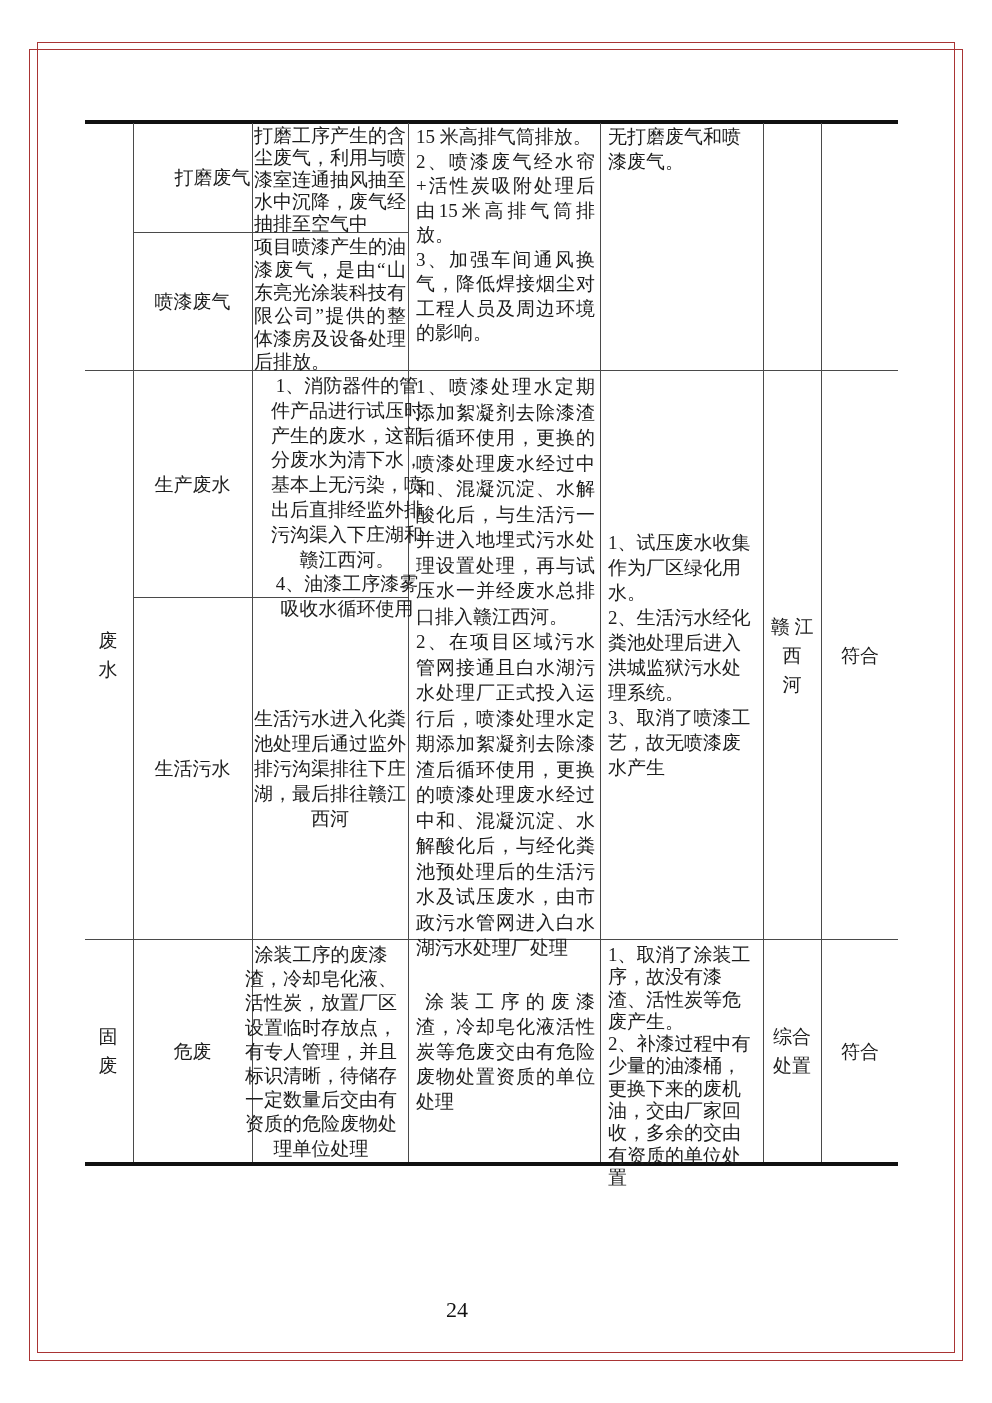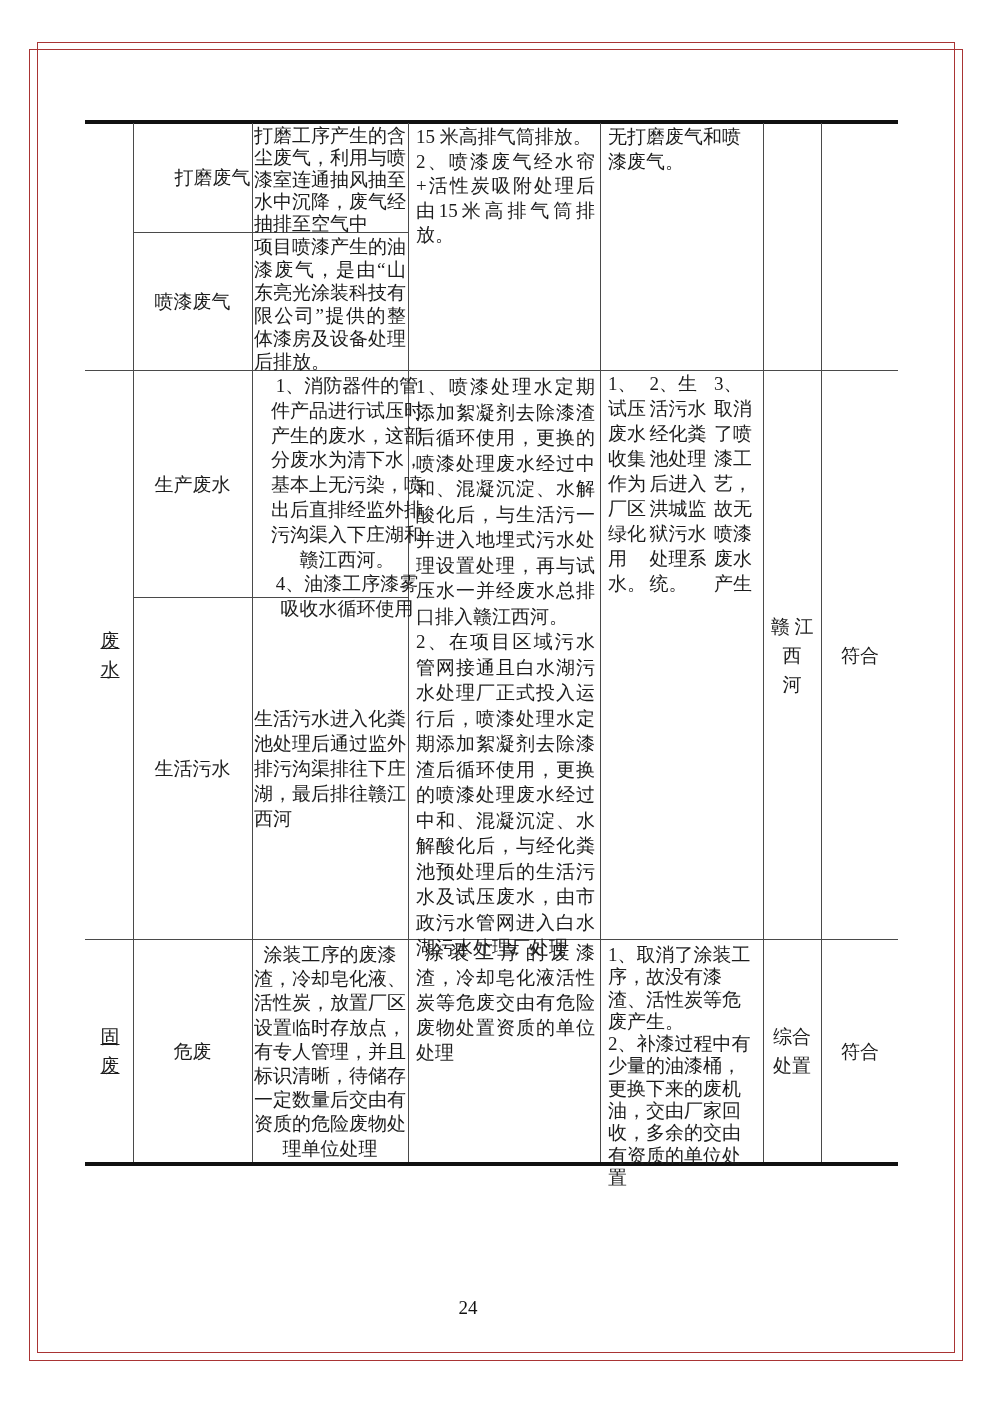"3、加强车间通风换气，降低焊接烟尘对工程人员及周边环境的影响。" p { html: none -> <p>3、加强车间通风换气，降低焊接烟尘对工程人员及周边环境的影响。</p> }
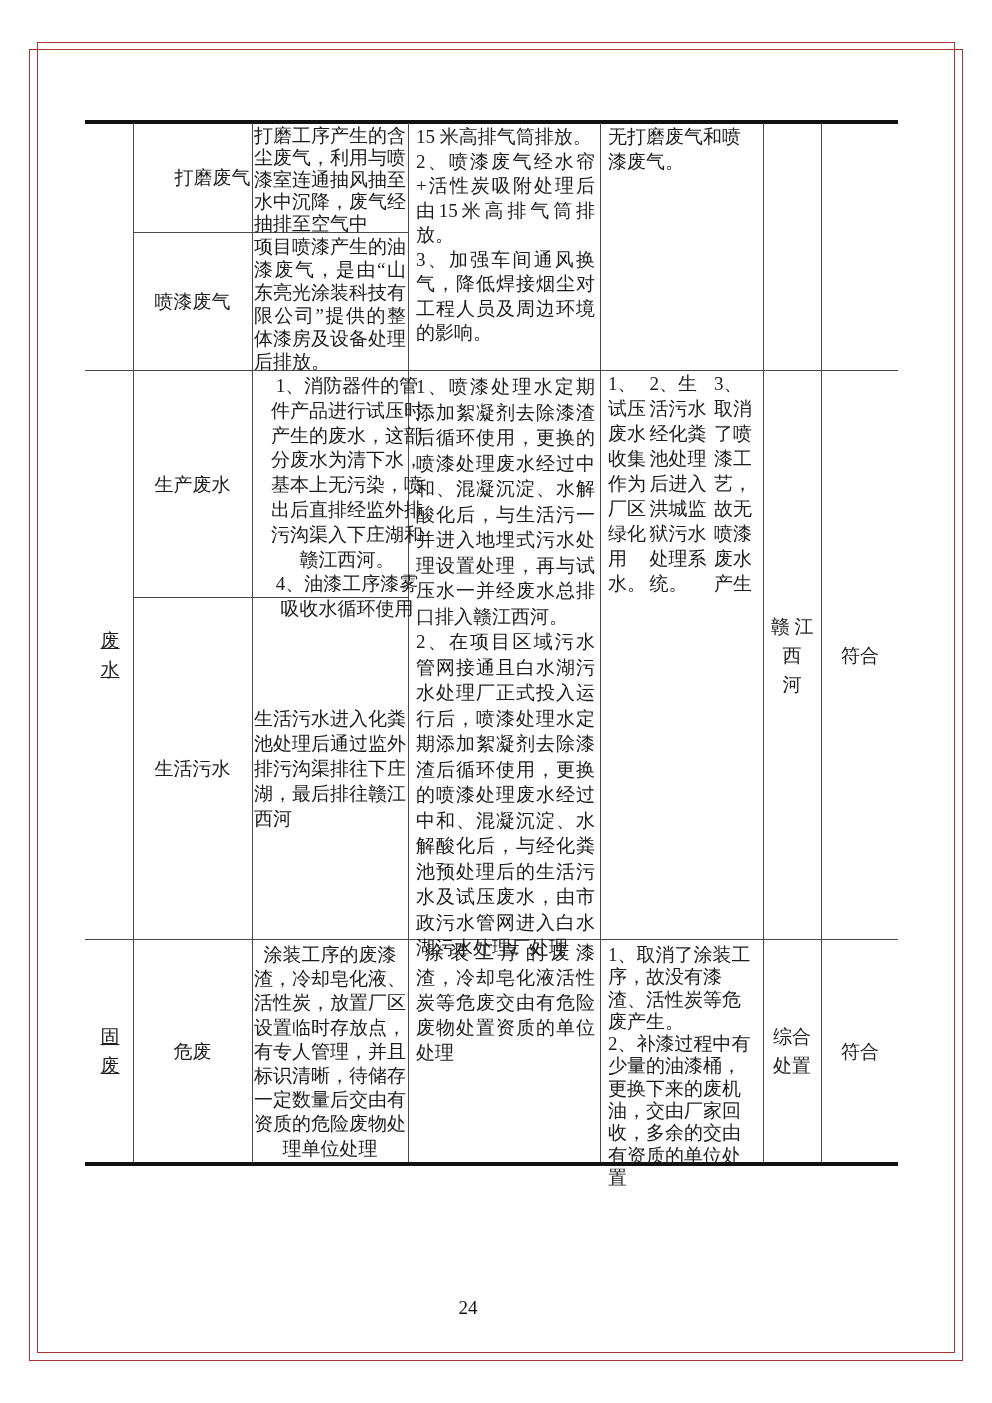"1、试压废水收集作为厂区绿化用水。" .vcenter { flex-direction: row -> column }
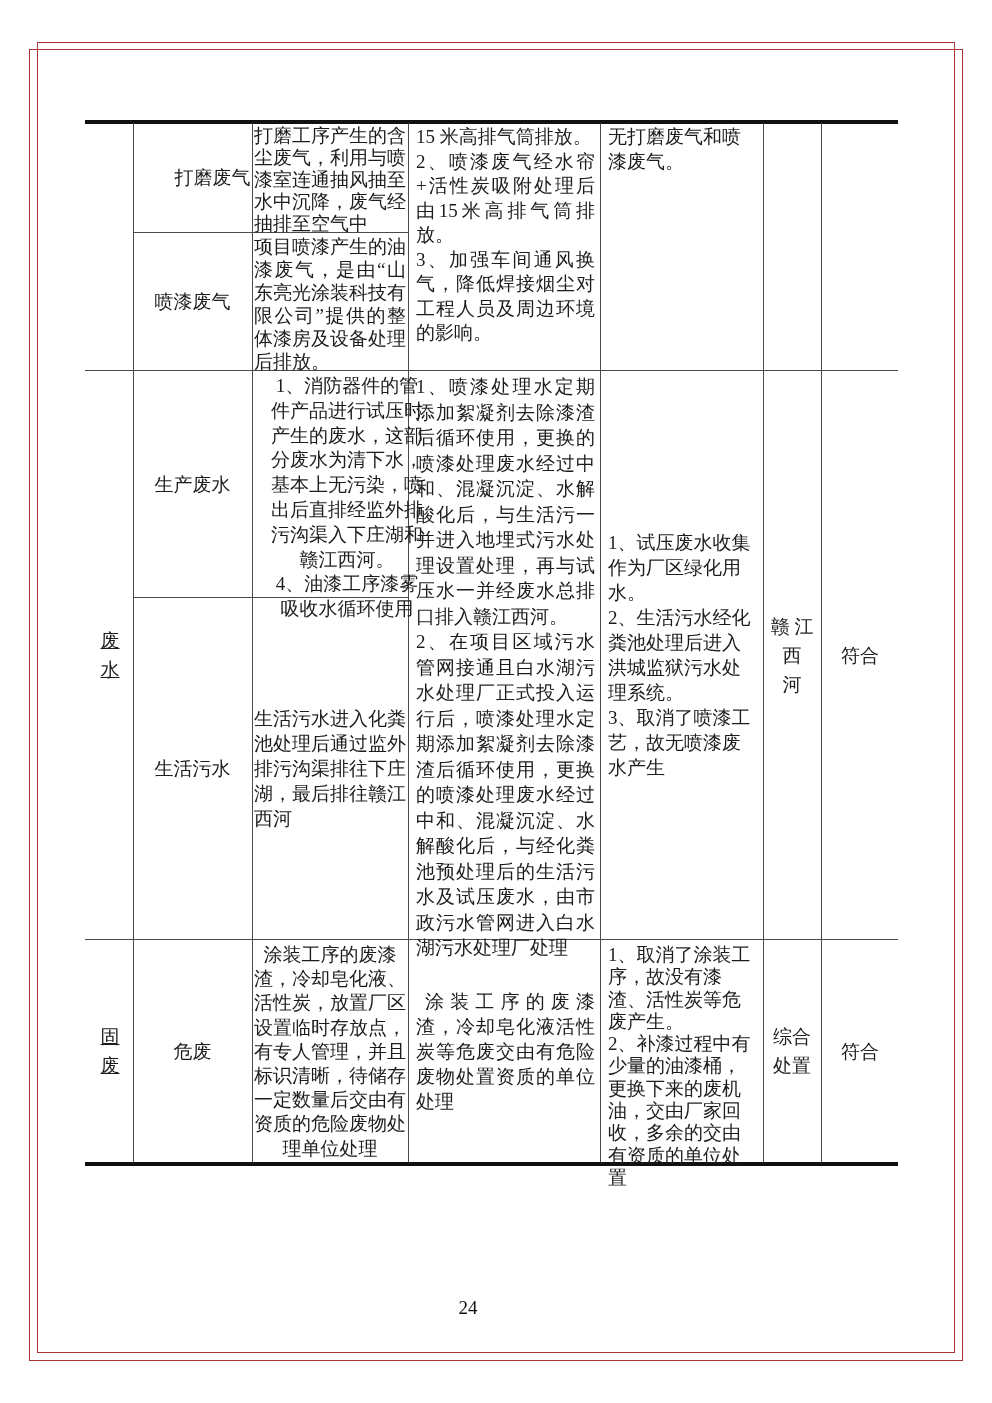"废水" .cn-vertical { text-align: right -> left; text-decoration: underline -> none }
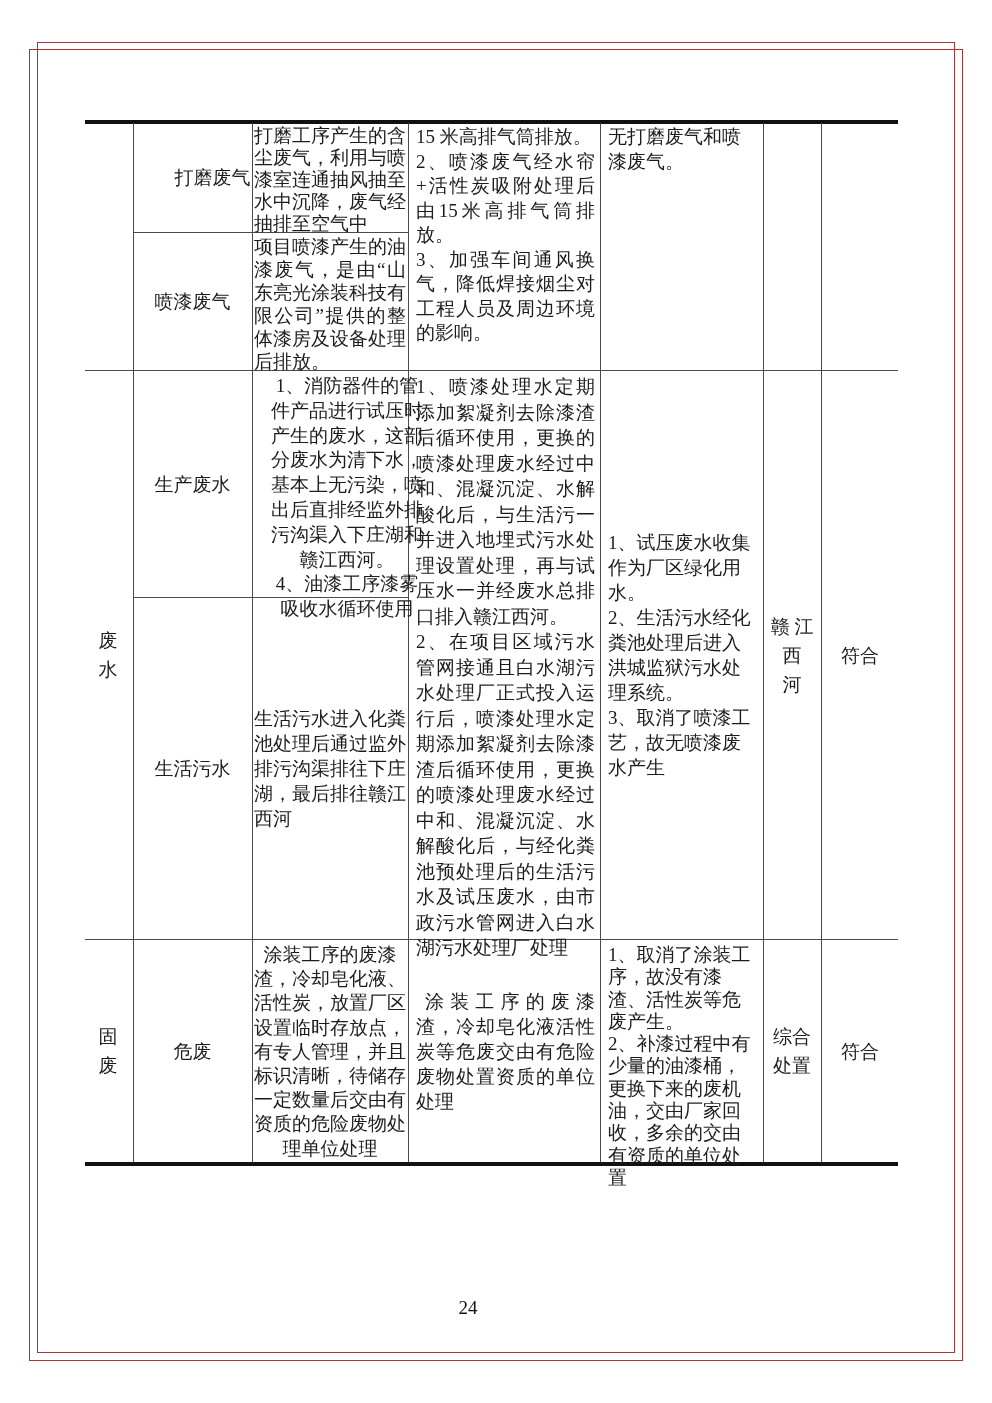"生活污水进入化粪池处理后通过监外排污沟渠排往下庄湖，最后排往赣江西河" .ww-src-2 { text-align: left -> center }
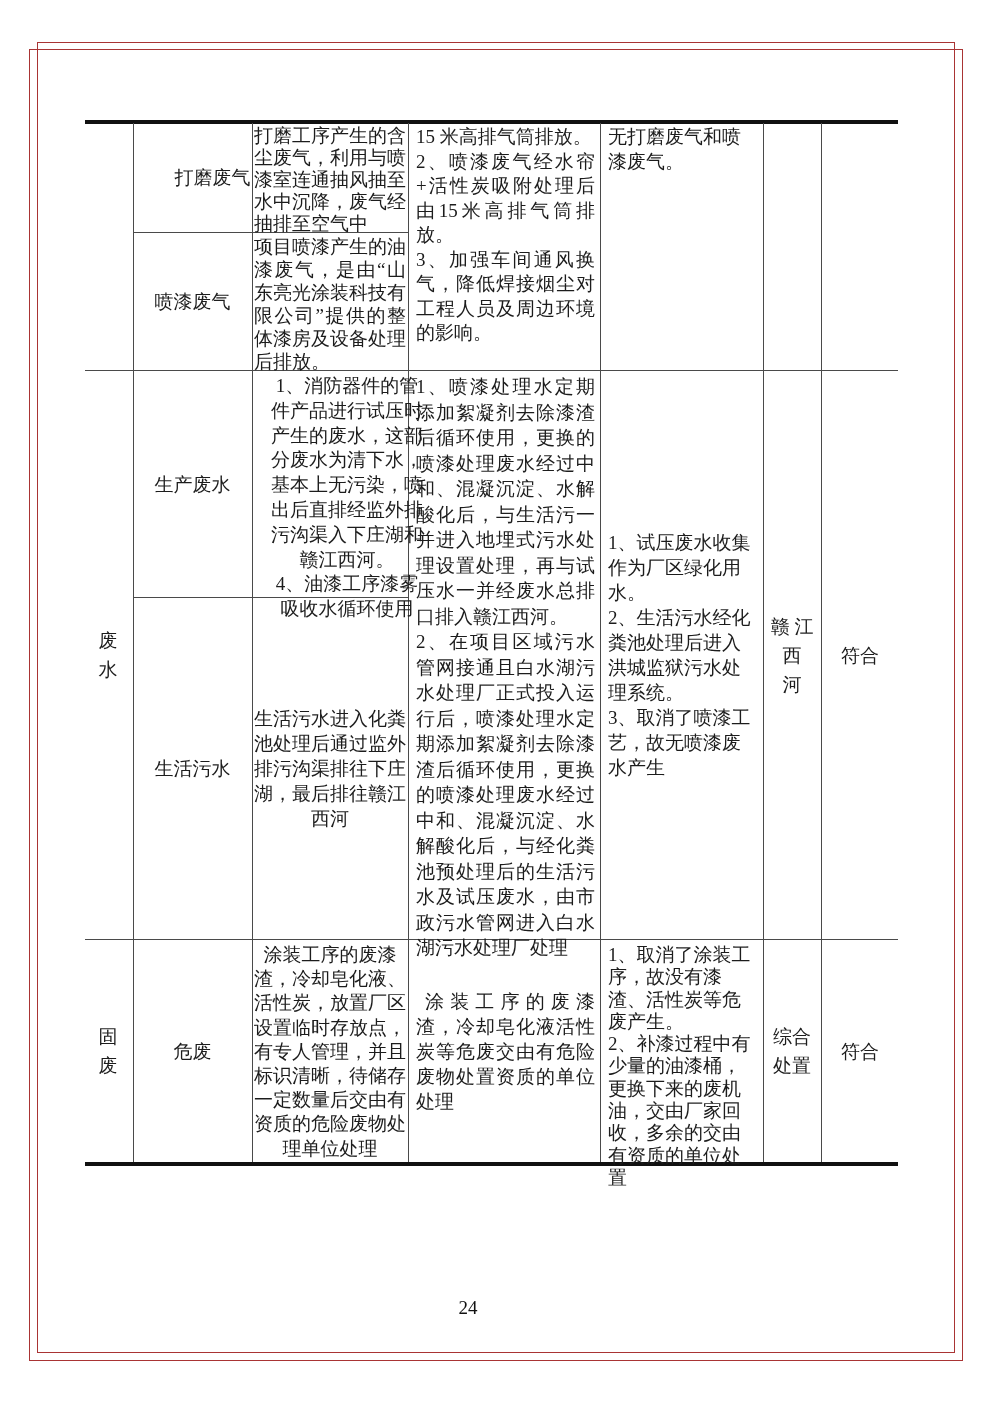"涂装工序的废漆渣，冷却皂化液、活性炭，放置厂区设置临时存放点，有专人管理，并且标" .sw-src { left: 169px -> 160px }
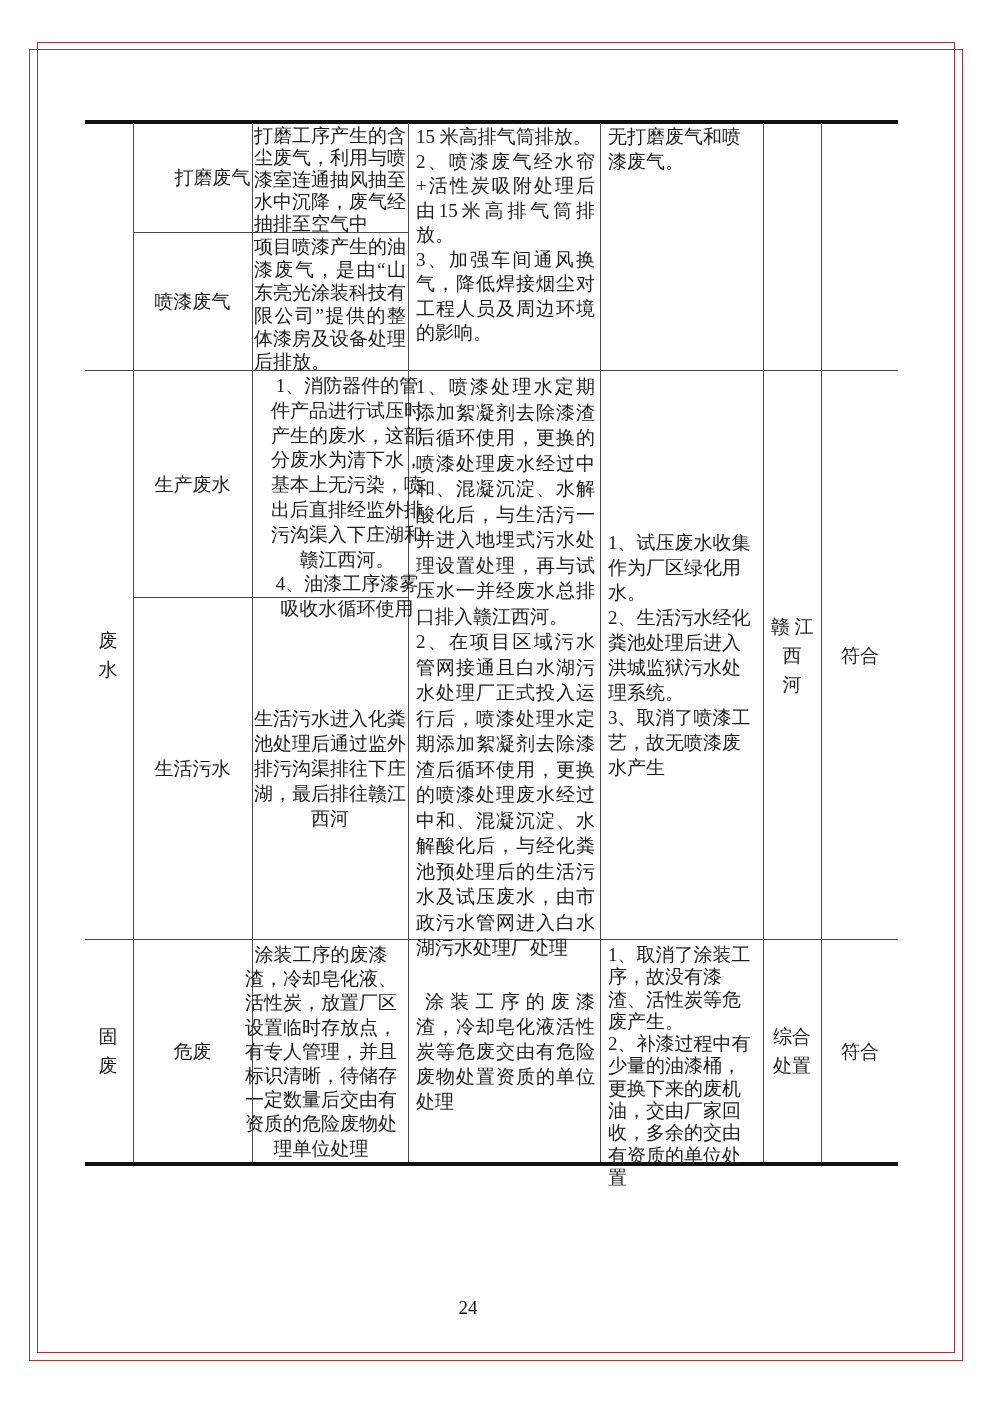"24" .pagenum { font-size: 19px -> 22px; text-align: center -> left }
